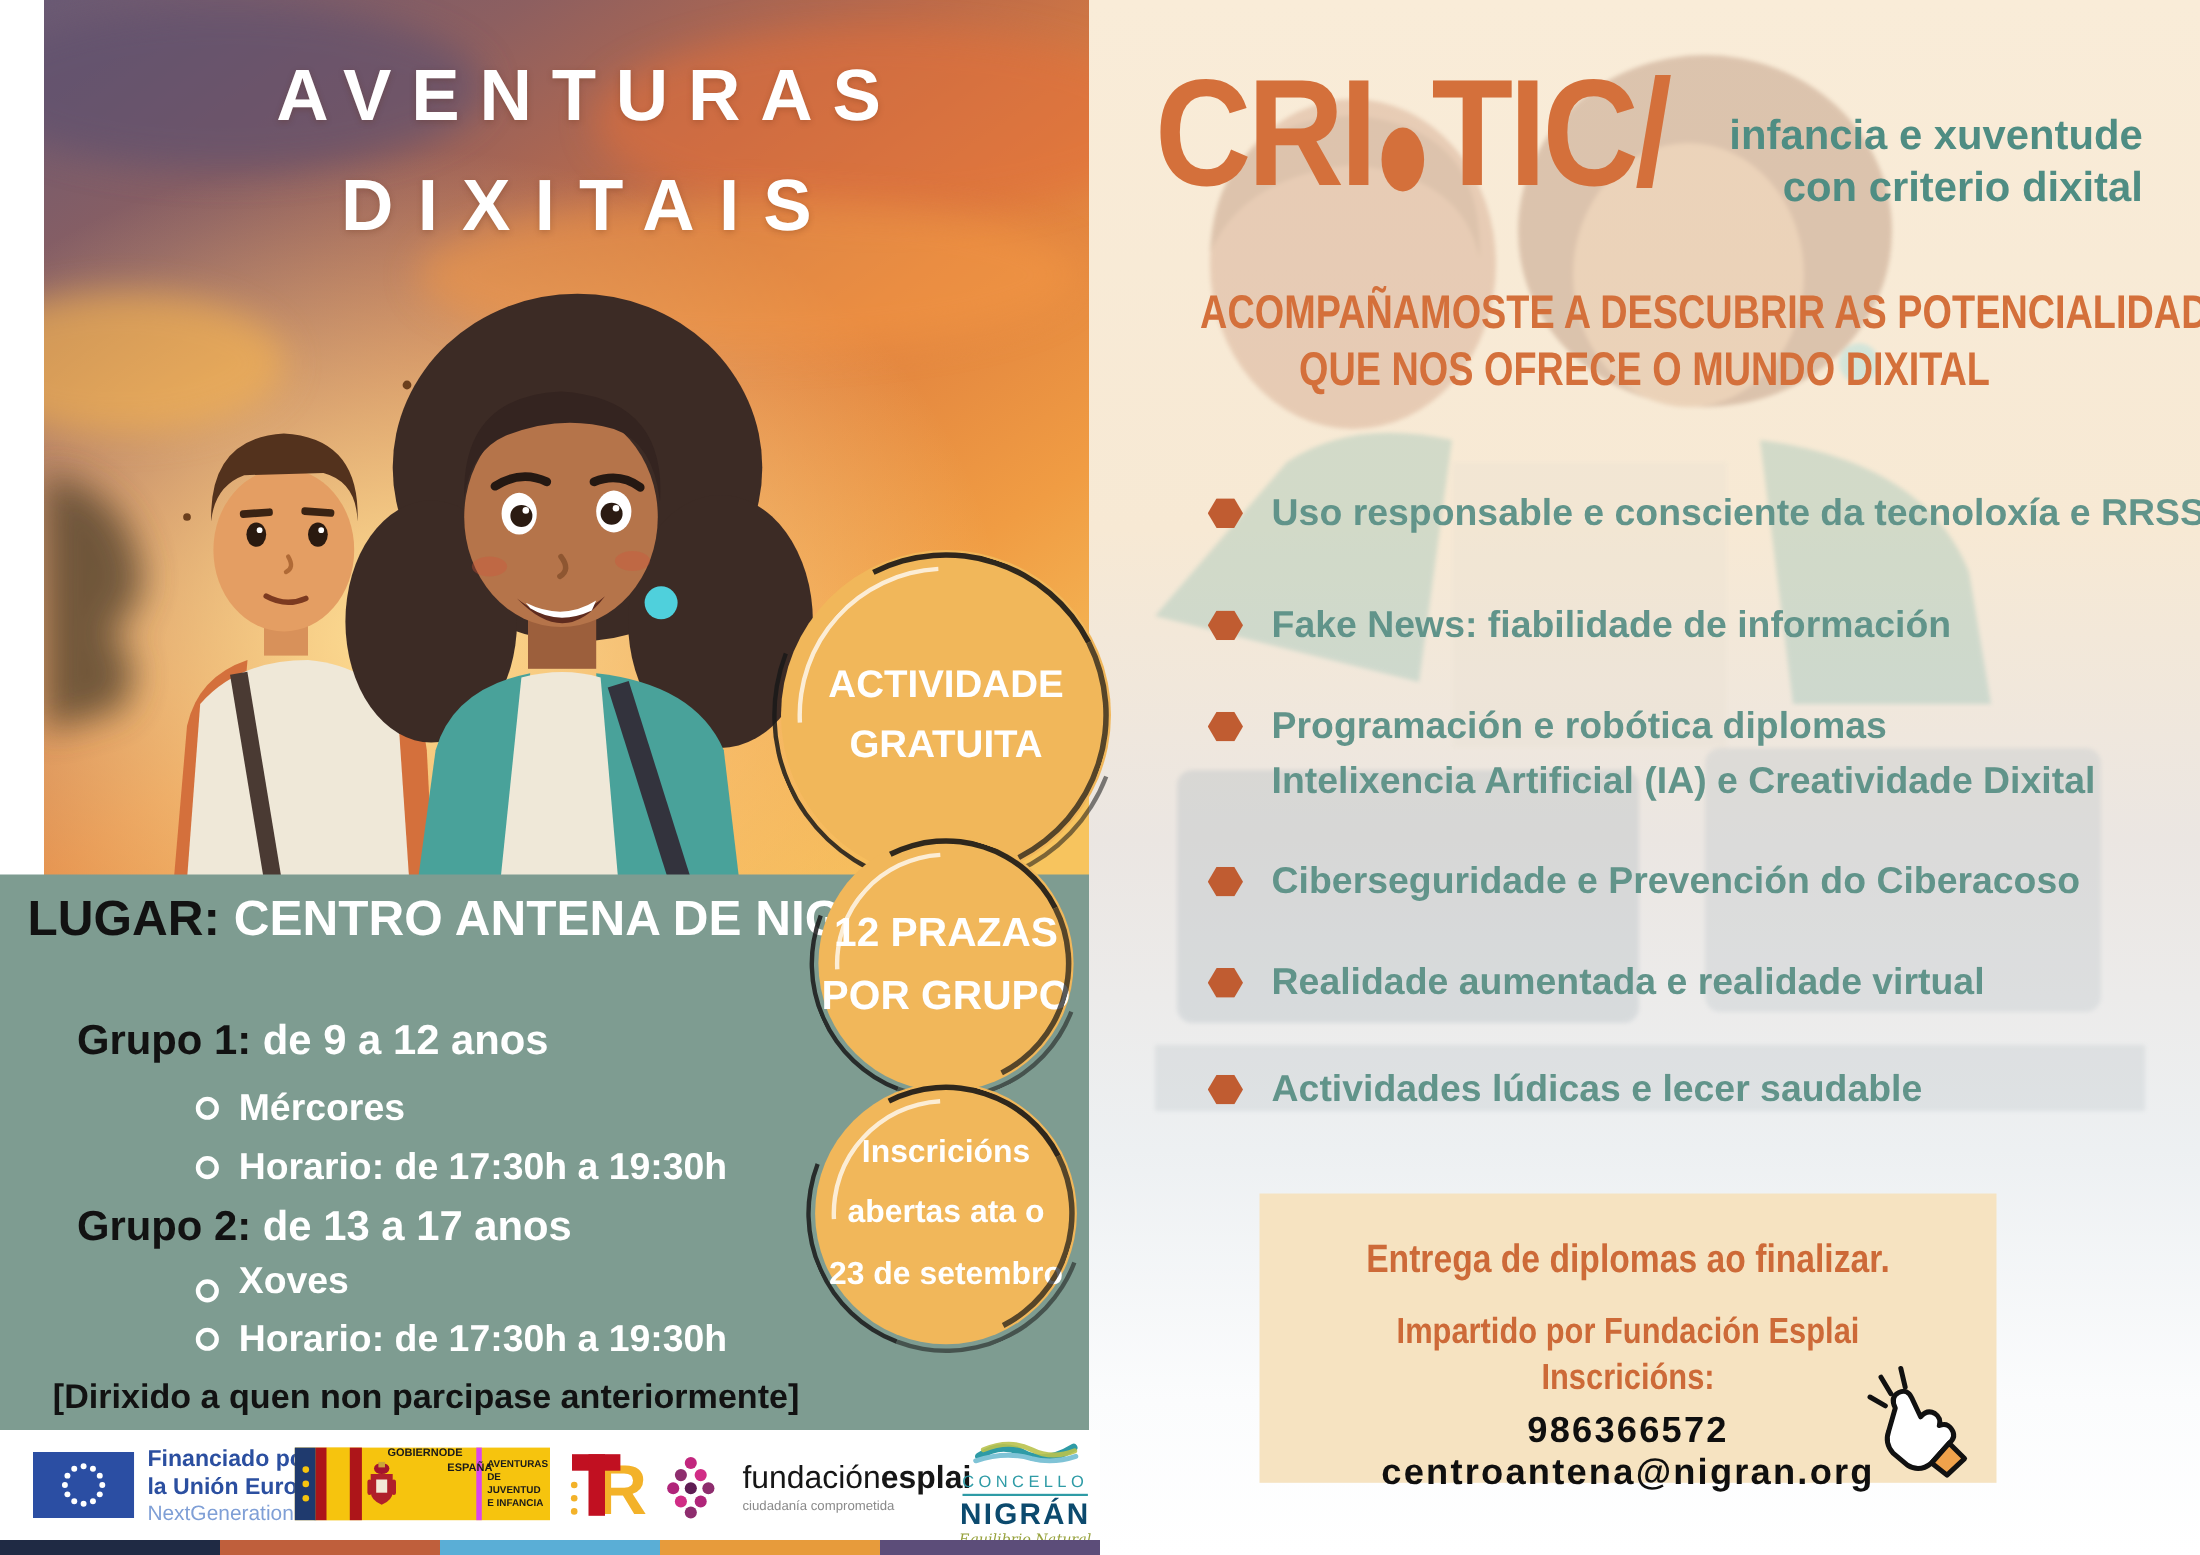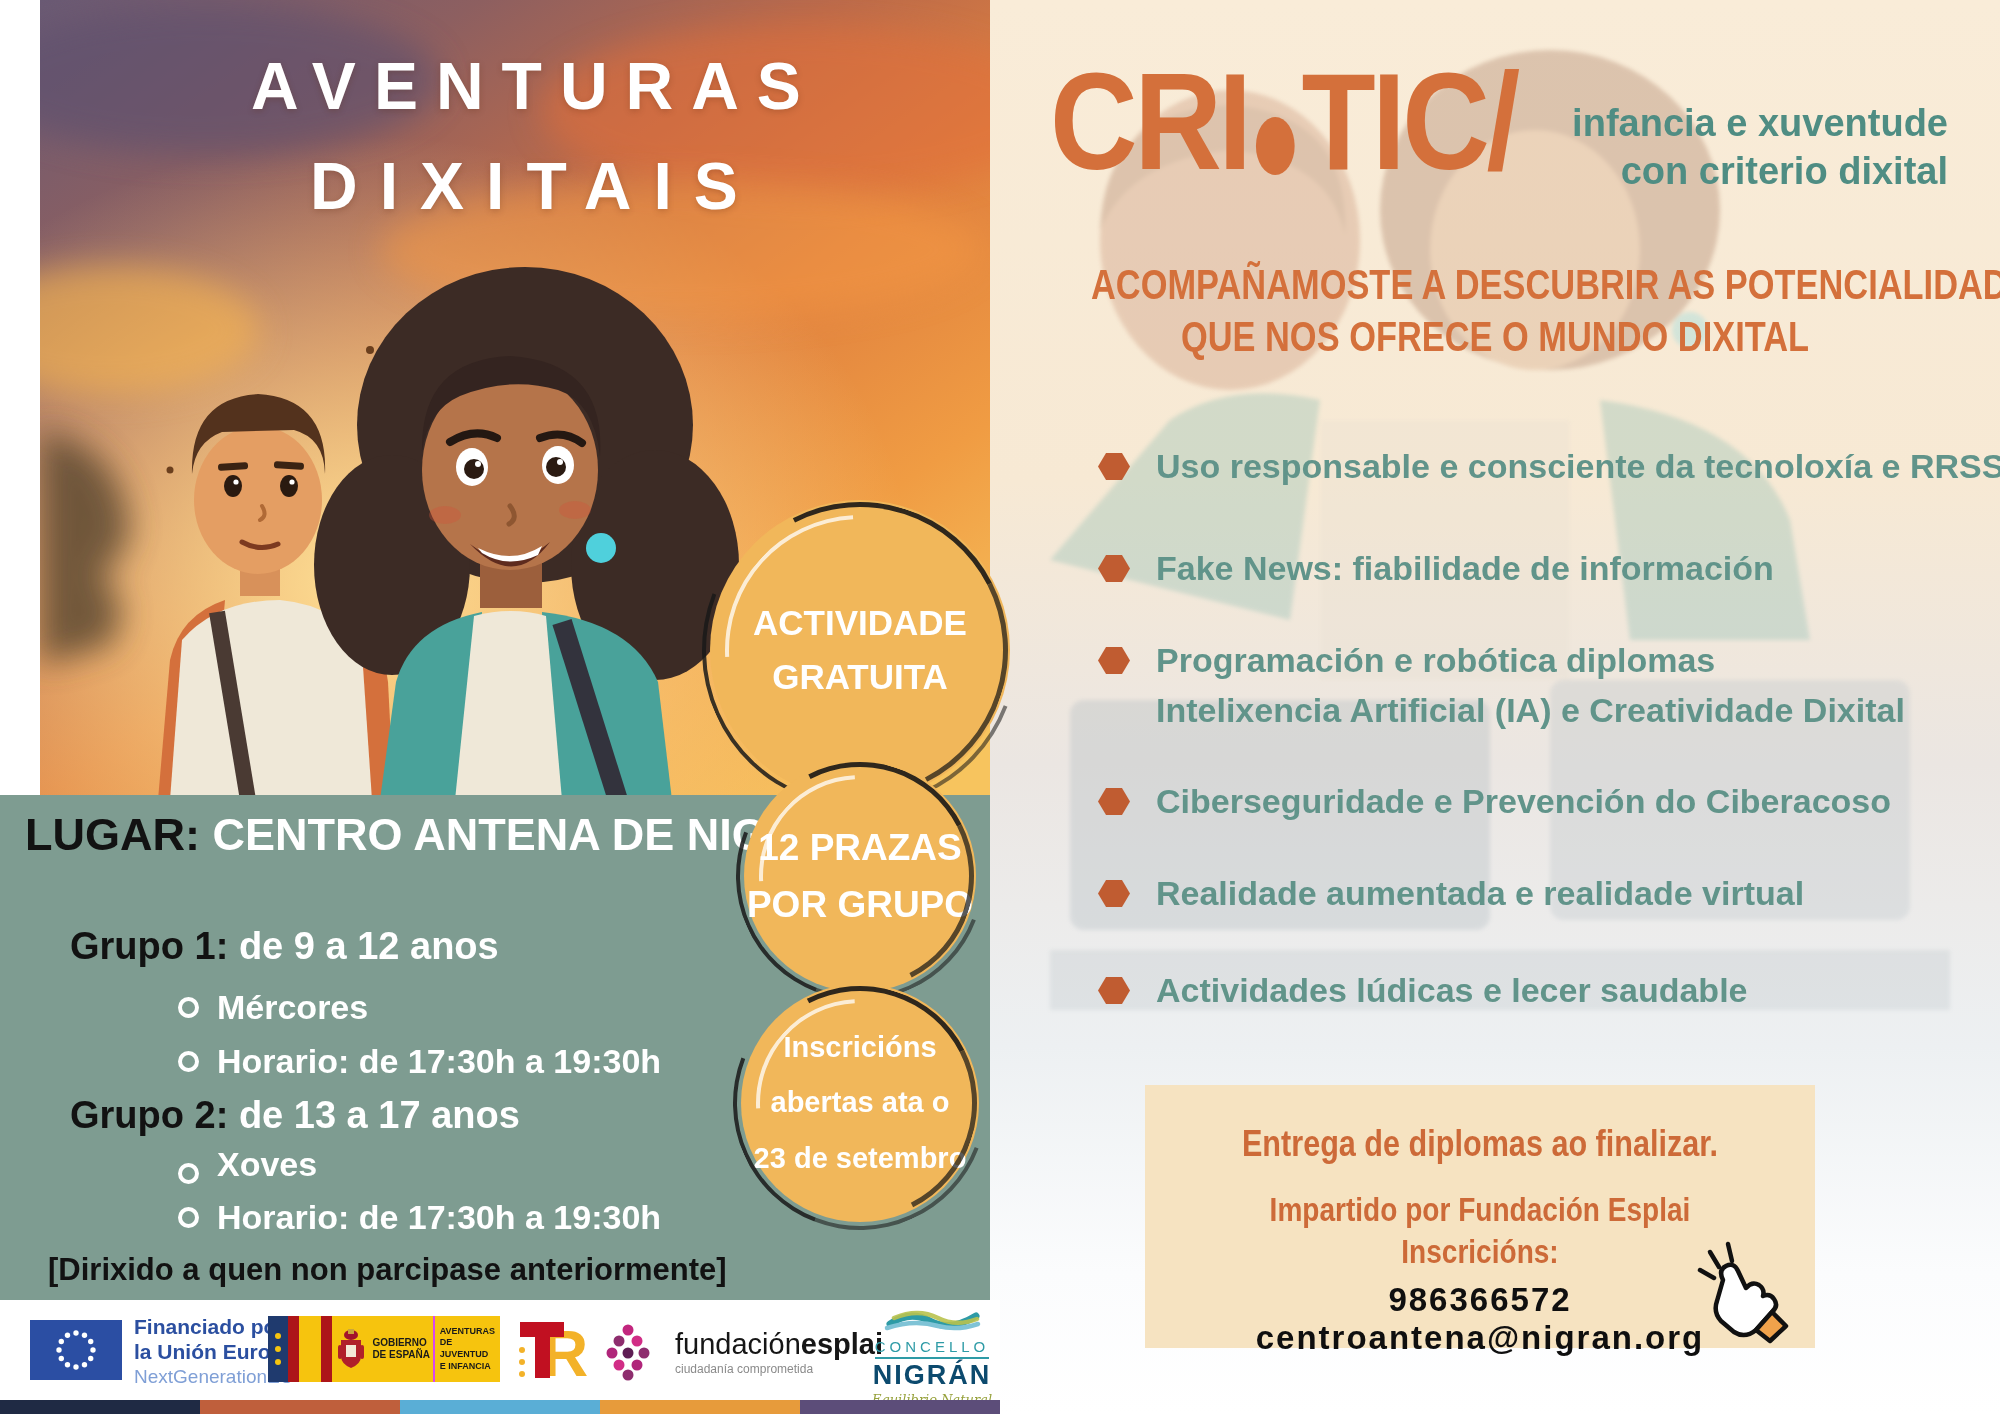"GOBIERNO" .sb-gob { border-right: 2px solid #d946ef -> 5px solid #d946ef; flex-direction: column -> row }
